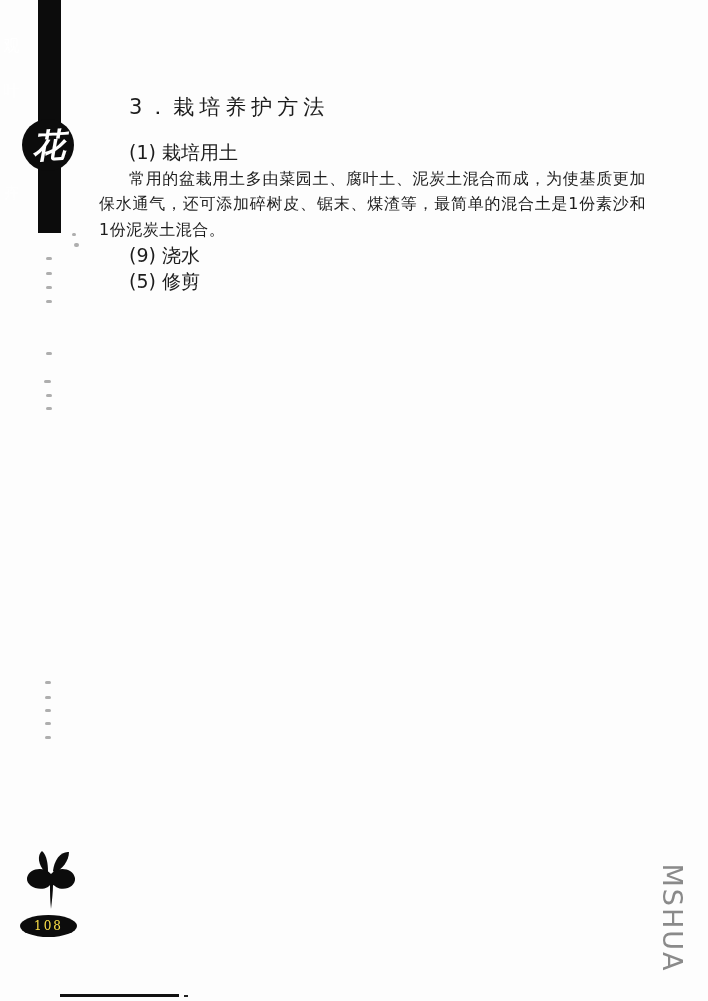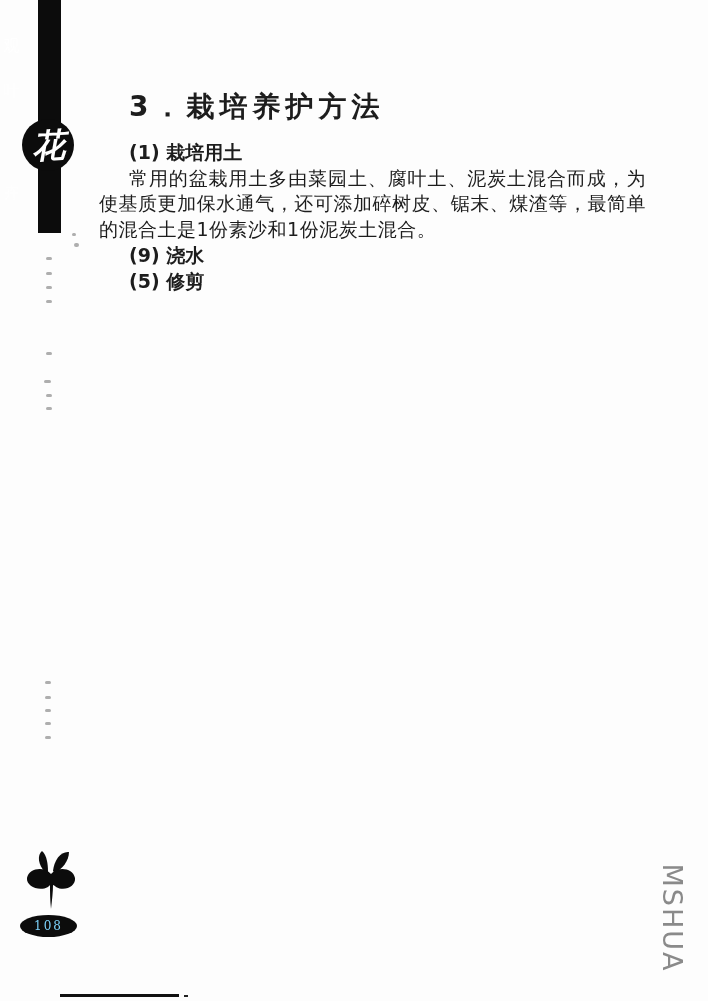"3．栽培养护方法" .page-title { font-size: 28px -> 21px; font-weight: 700 -> 400 }
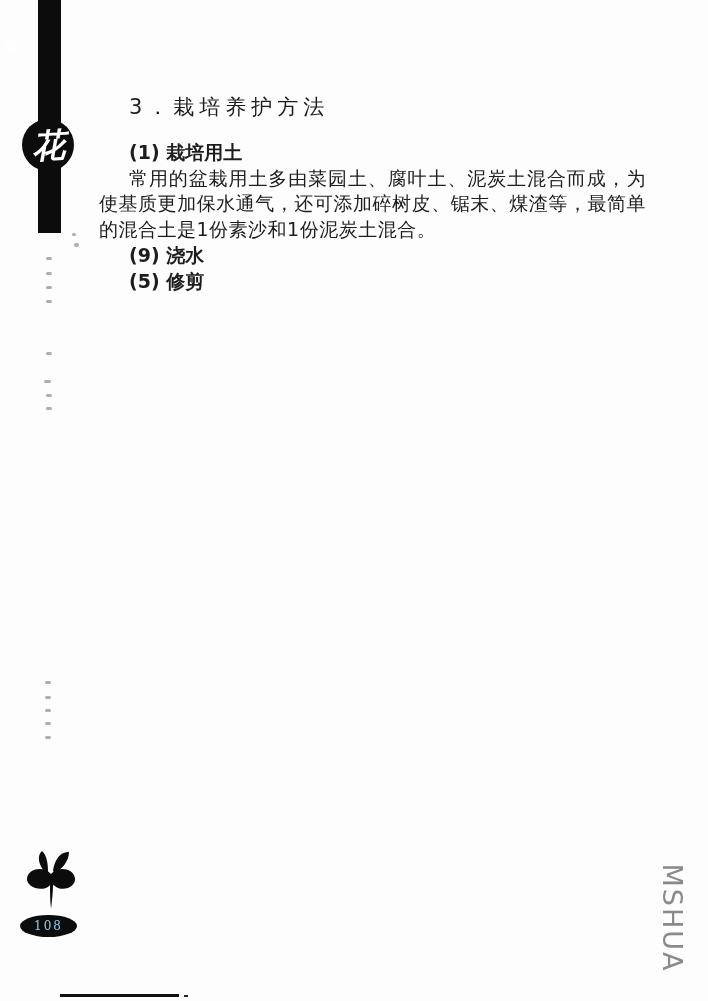"(1) 栽培用土" .sec-heading { font-weight: 700 -> 400 }
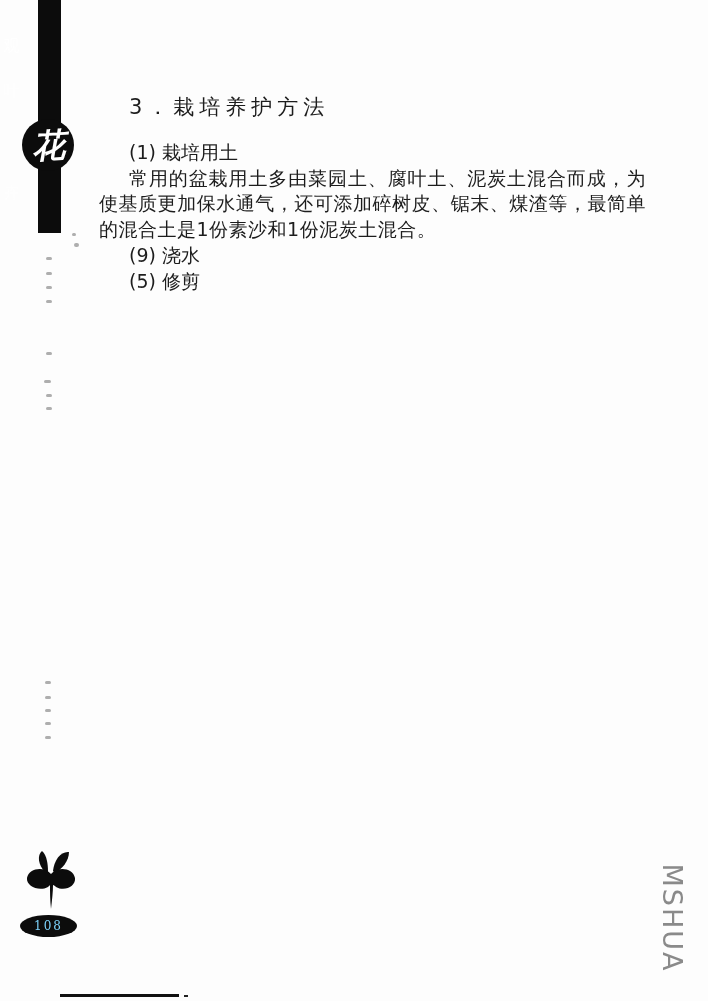"常用的盆栽用土多由菜园土、腐叶土、泥炭土混合而成，为使基质更加保水通气，还可添加" .sec-body { font-size: 19px -> 16px }
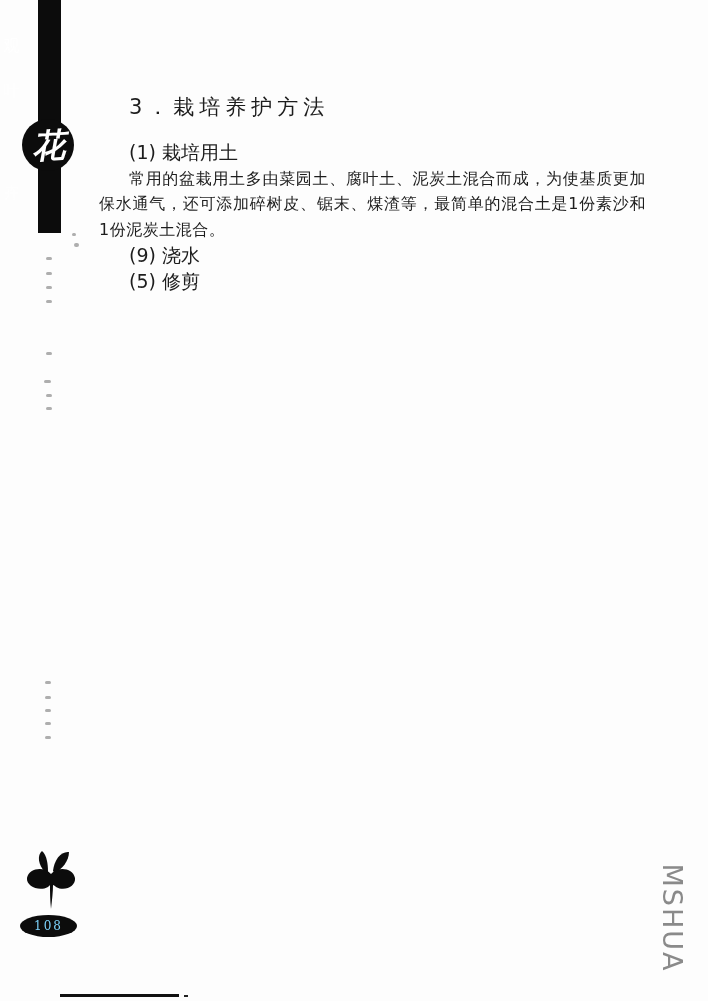"108" .page-badge span { color: #7dd3fc -> #fde047 }
